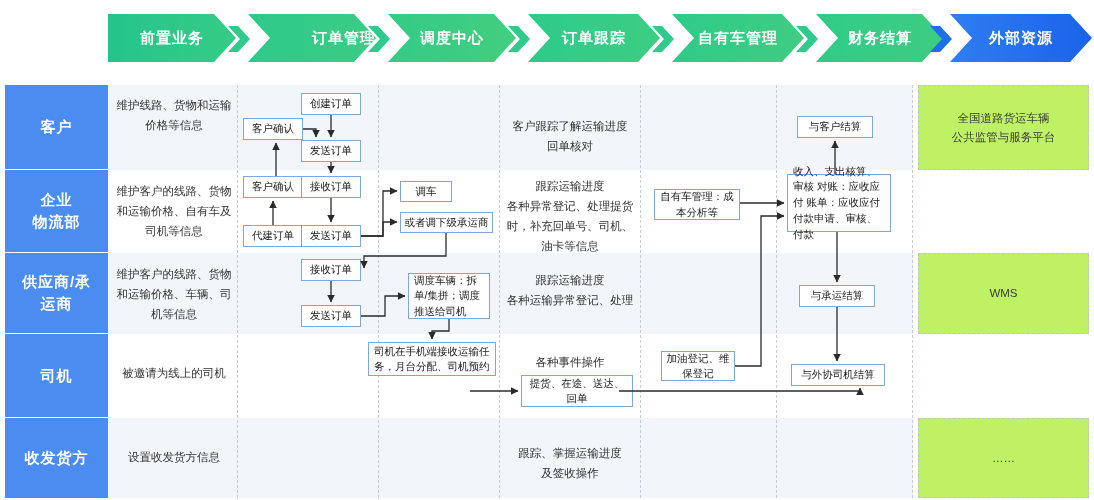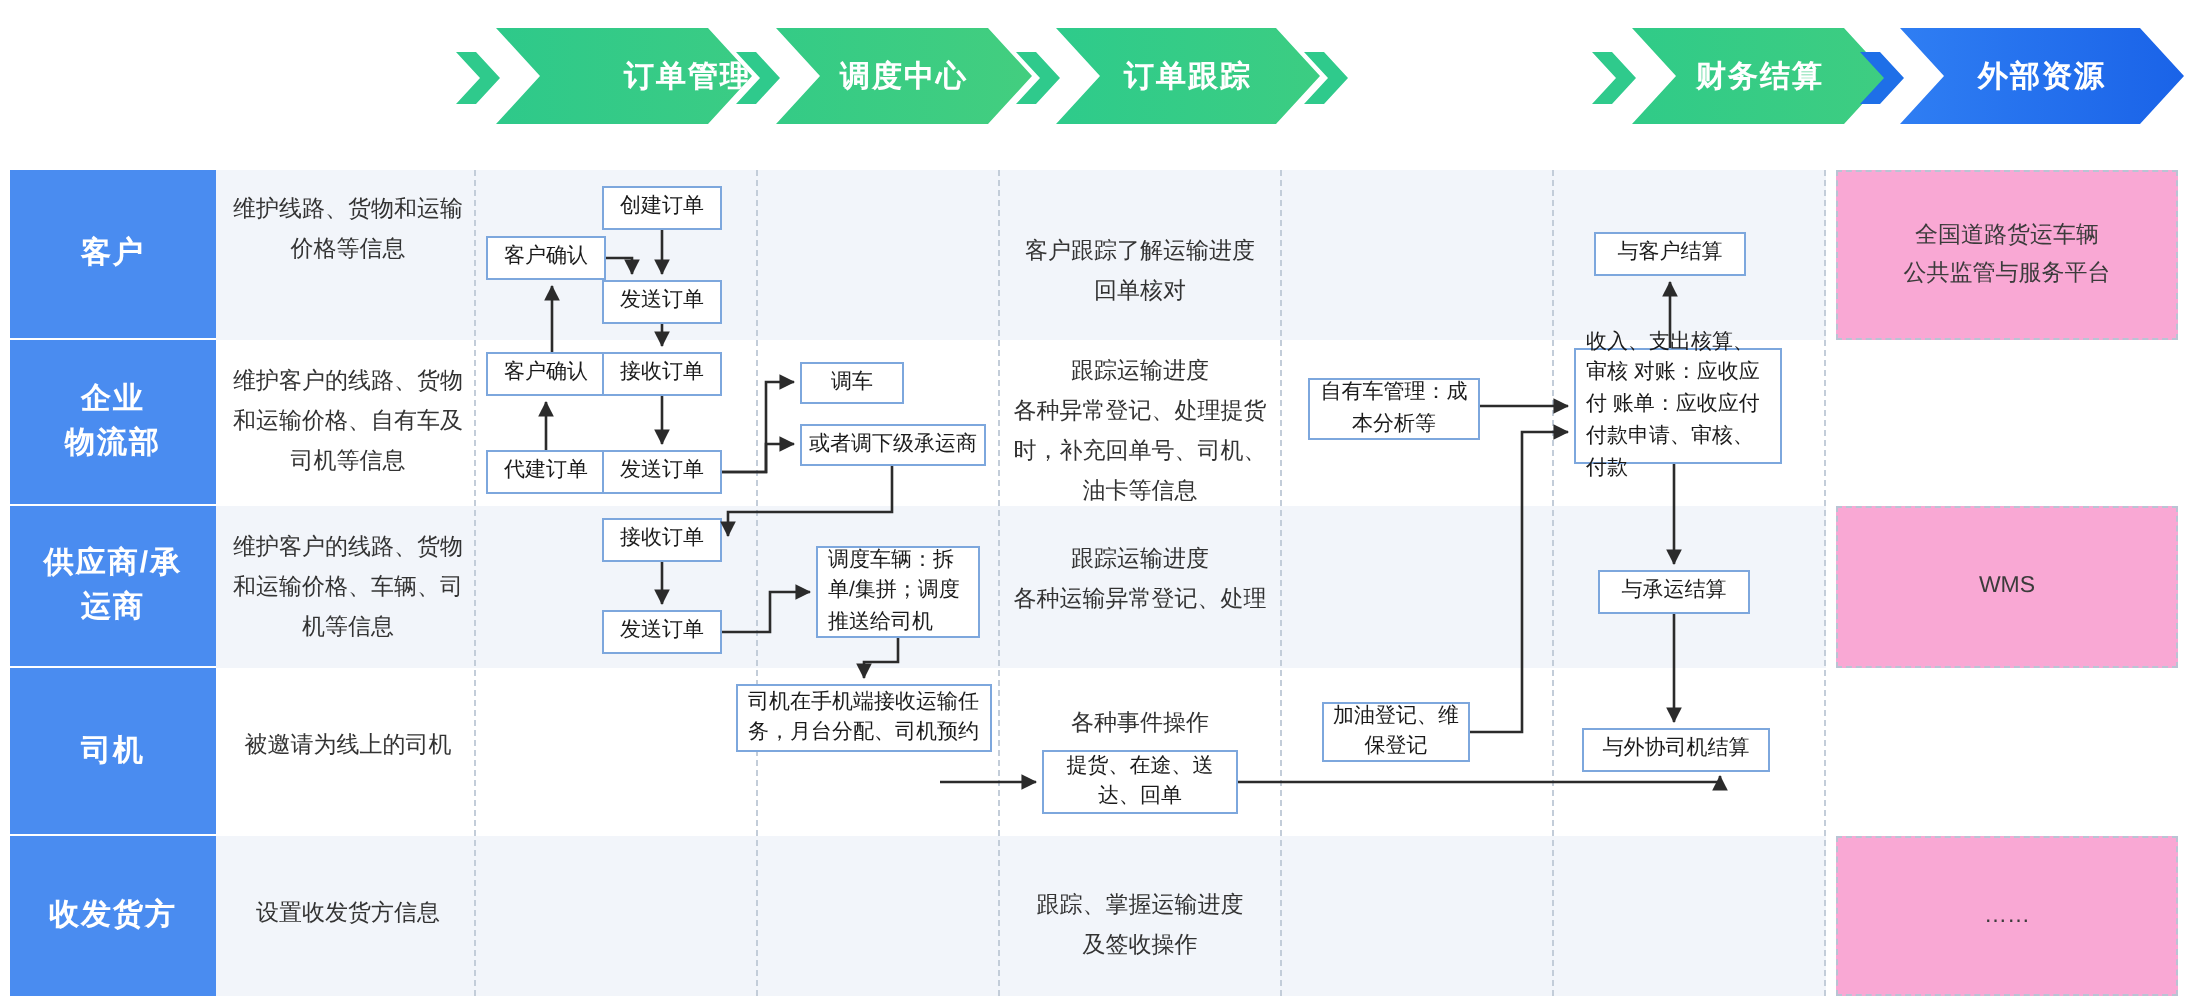"前置业务" div.chev { html: none -> <div> <span>前置业务</span> </div> }
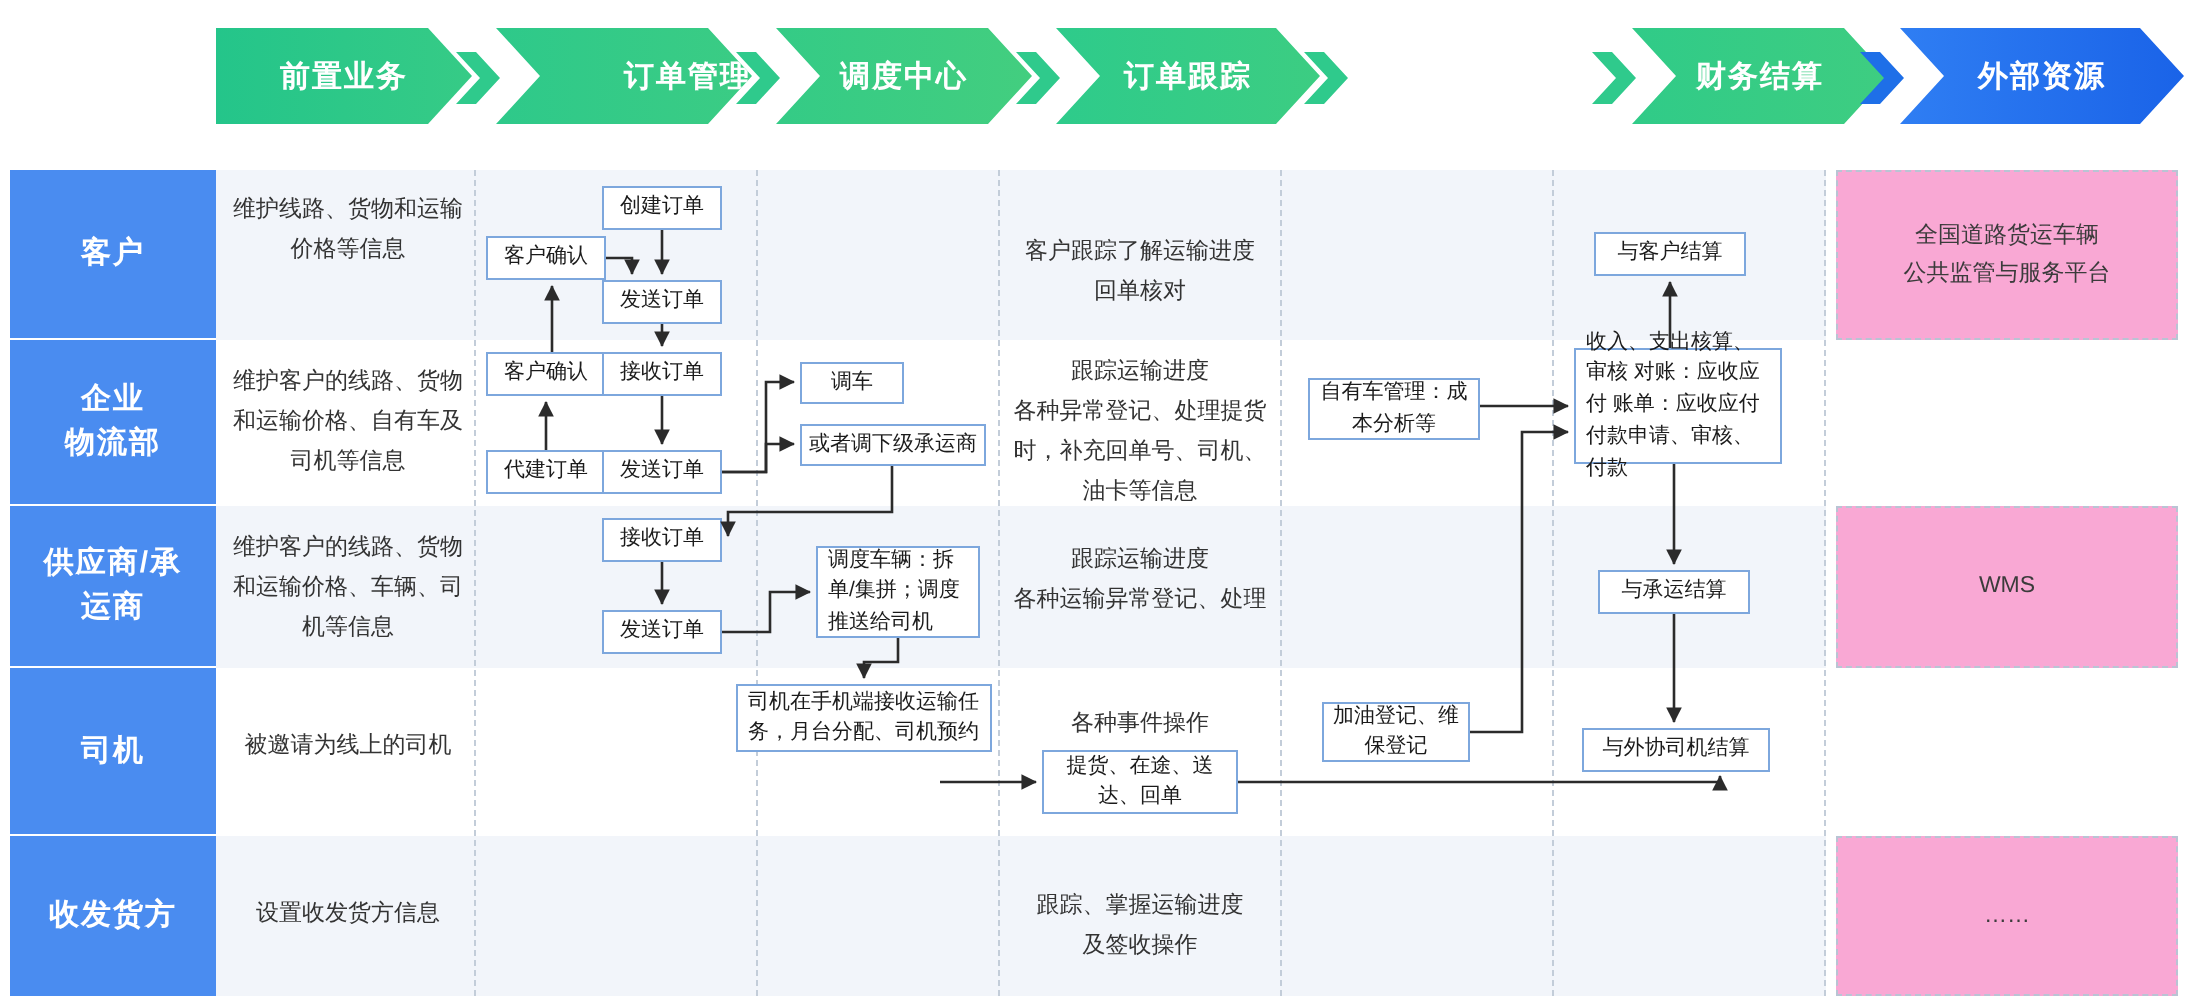"自有车管理" div.chev { html: none -> <div> <span>自有车管理</span> </div> }
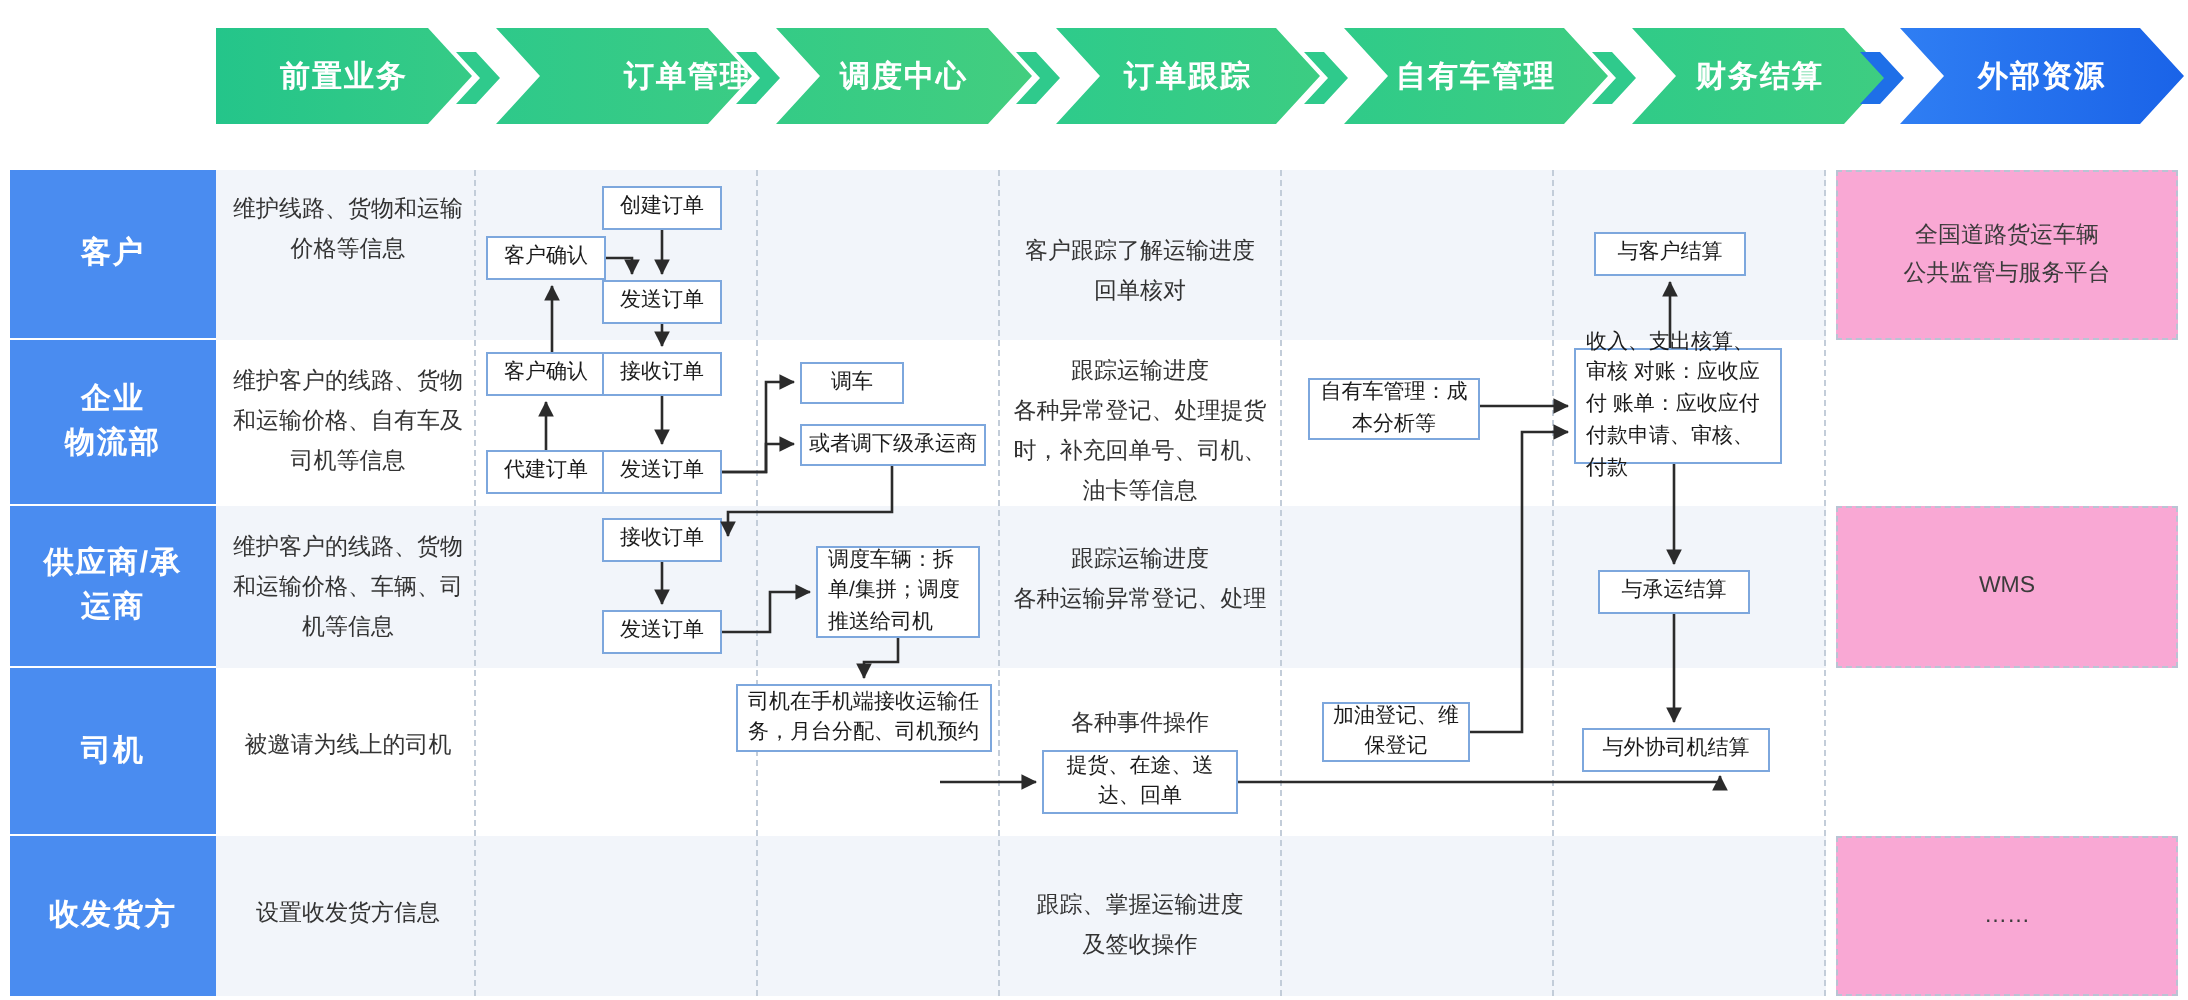"全国道路货运车辆" .extcell.shade { background: #f9a8d4 -> #bef264 }
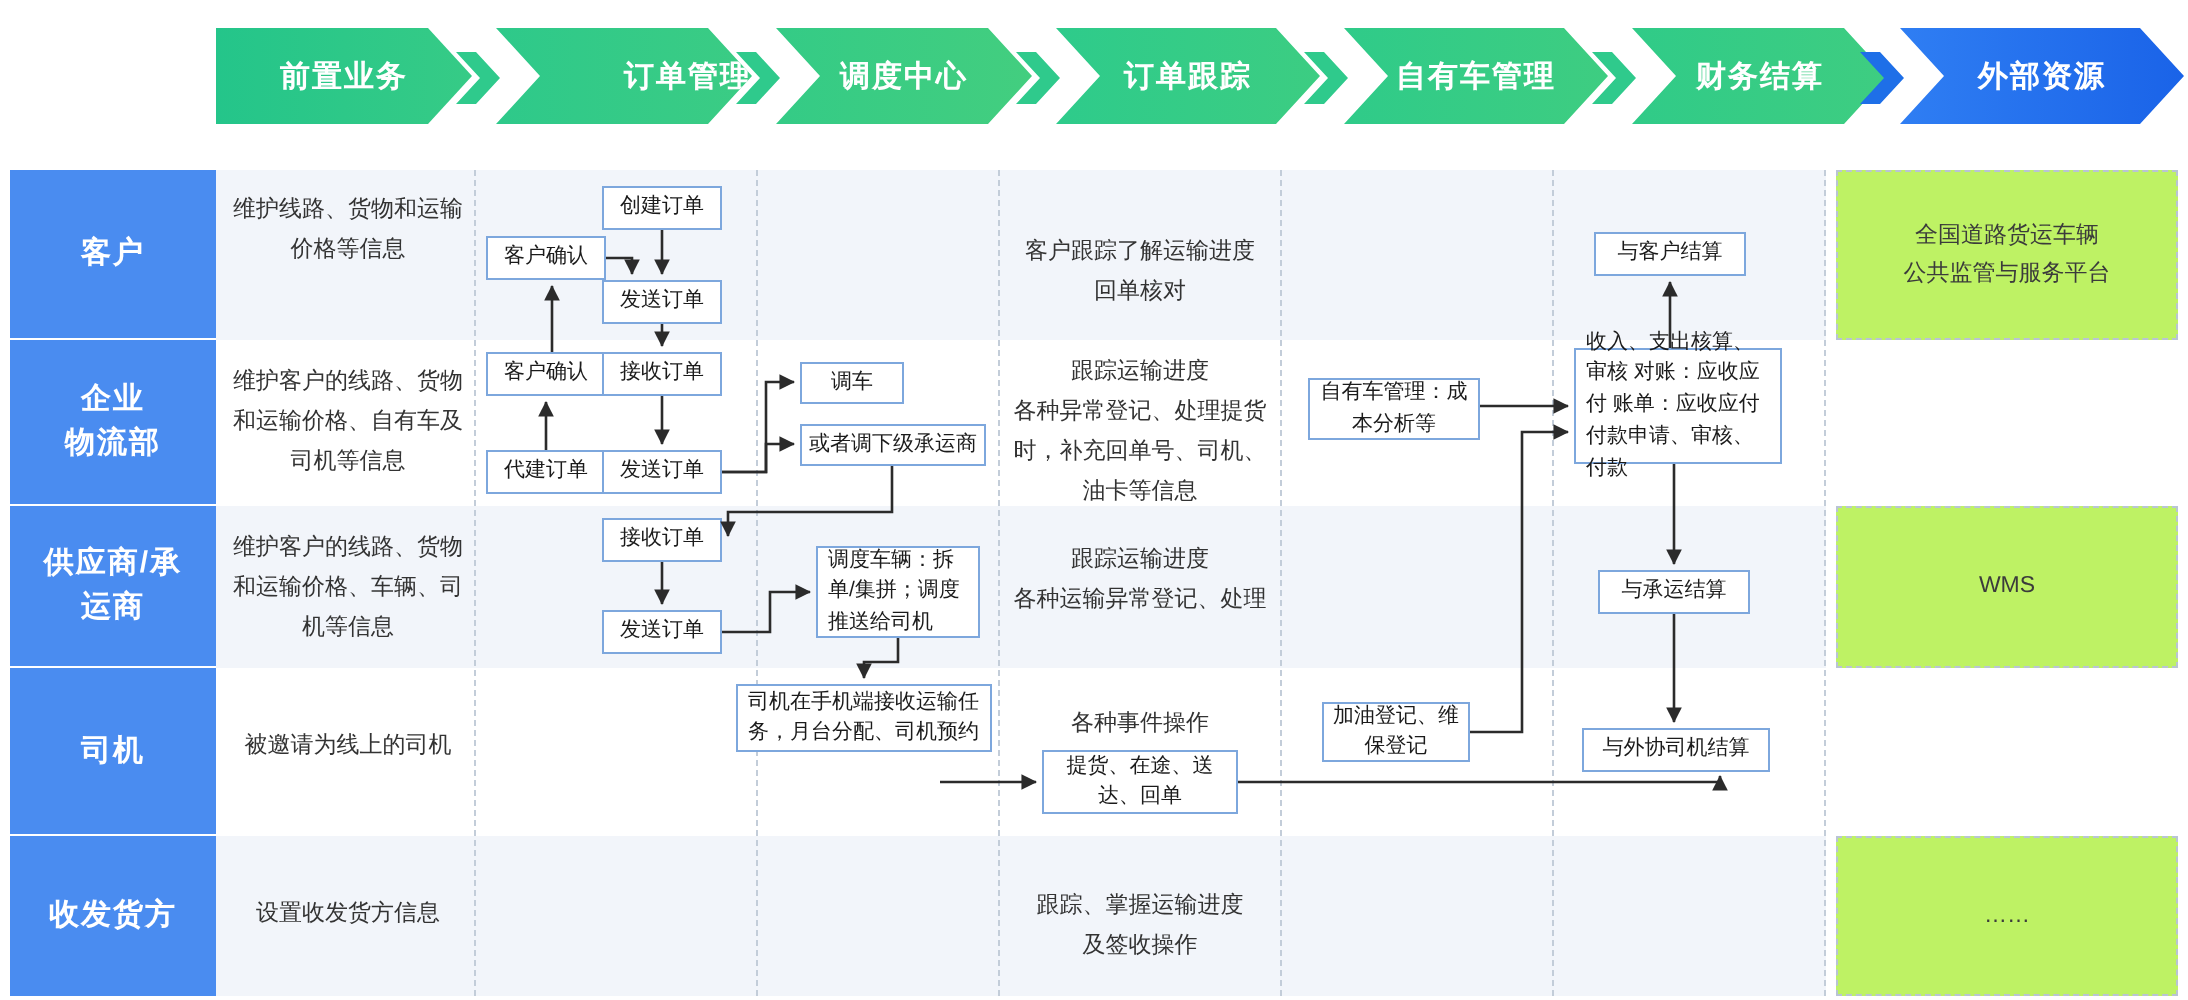"提货、在途、送达、回单" div.box { width: 98px -> 112px }
